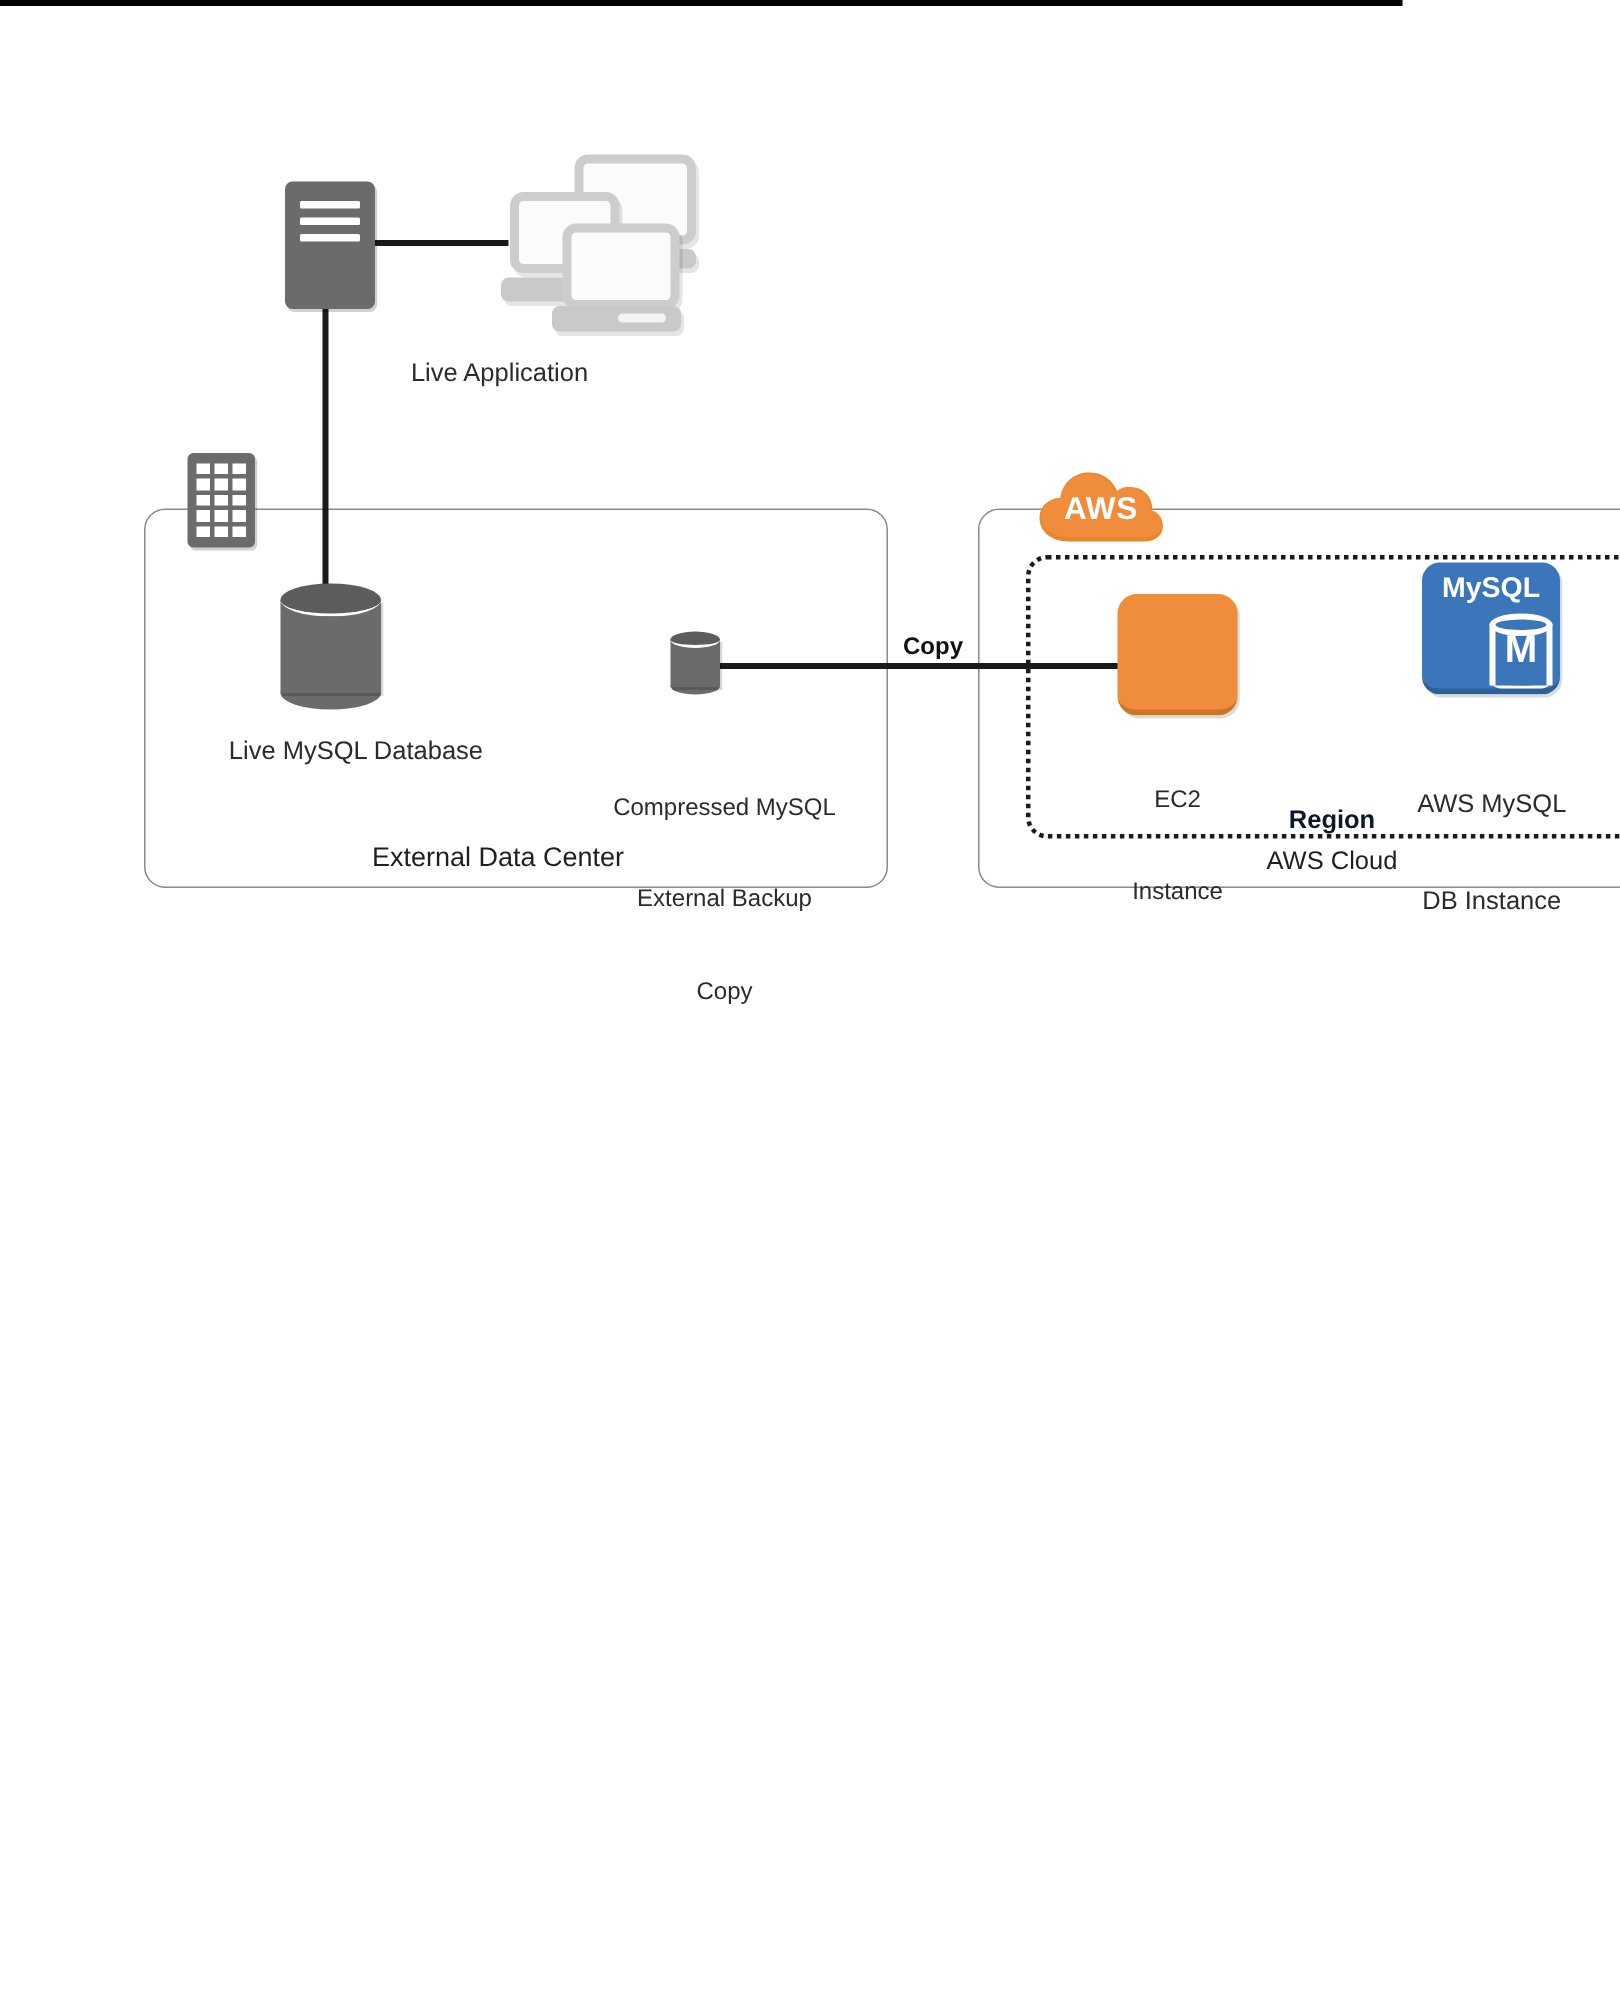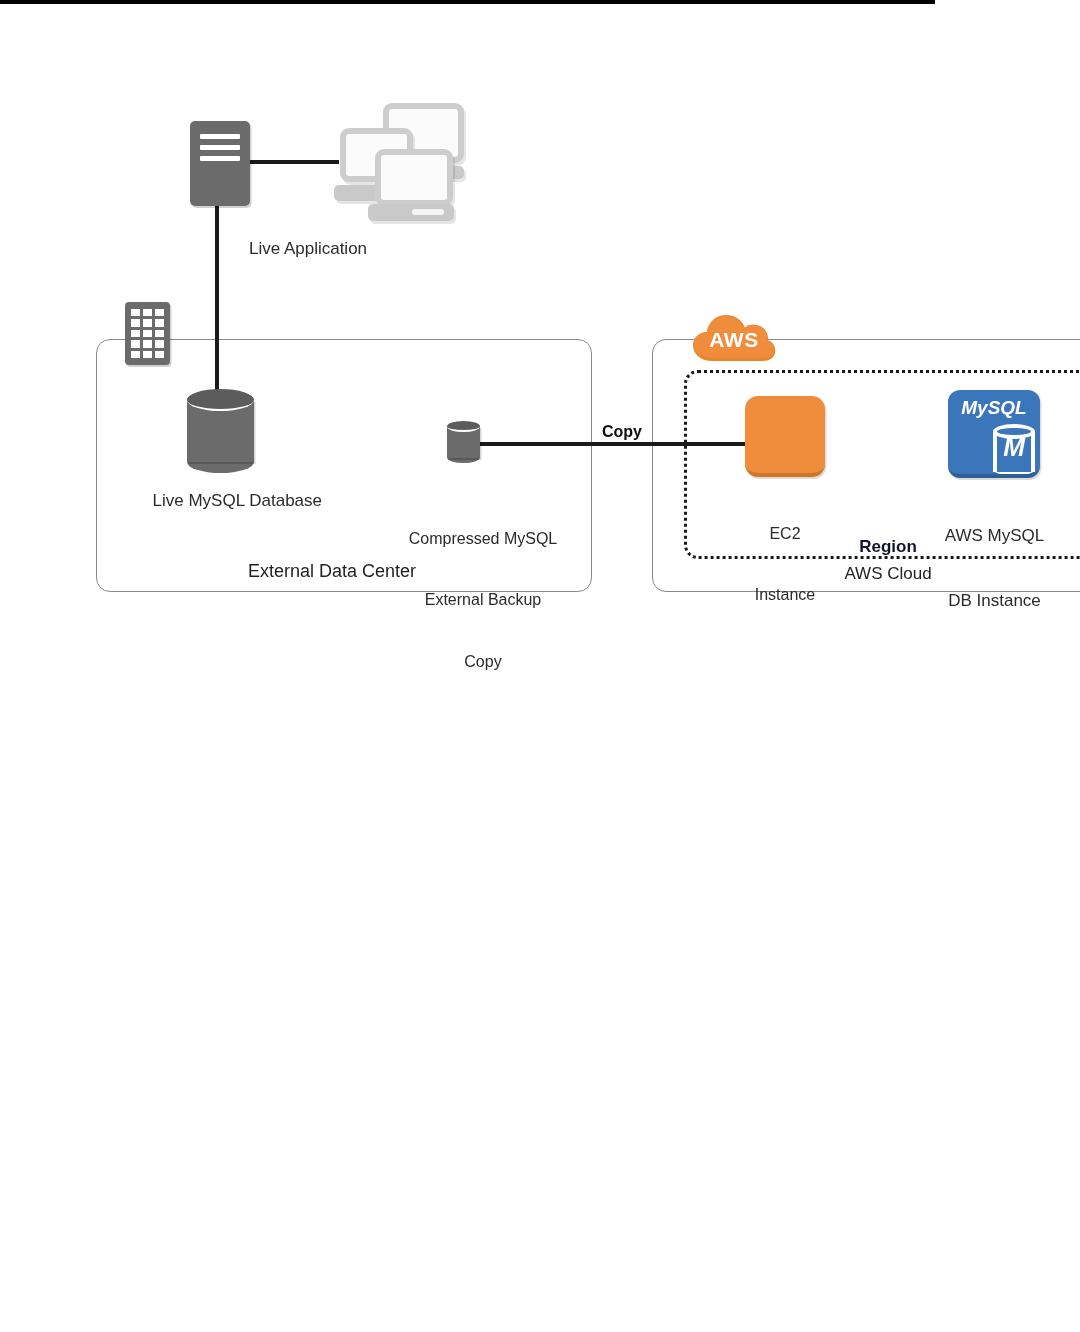"Live Application" #lbl-live-app { left: 209px -> 234px }
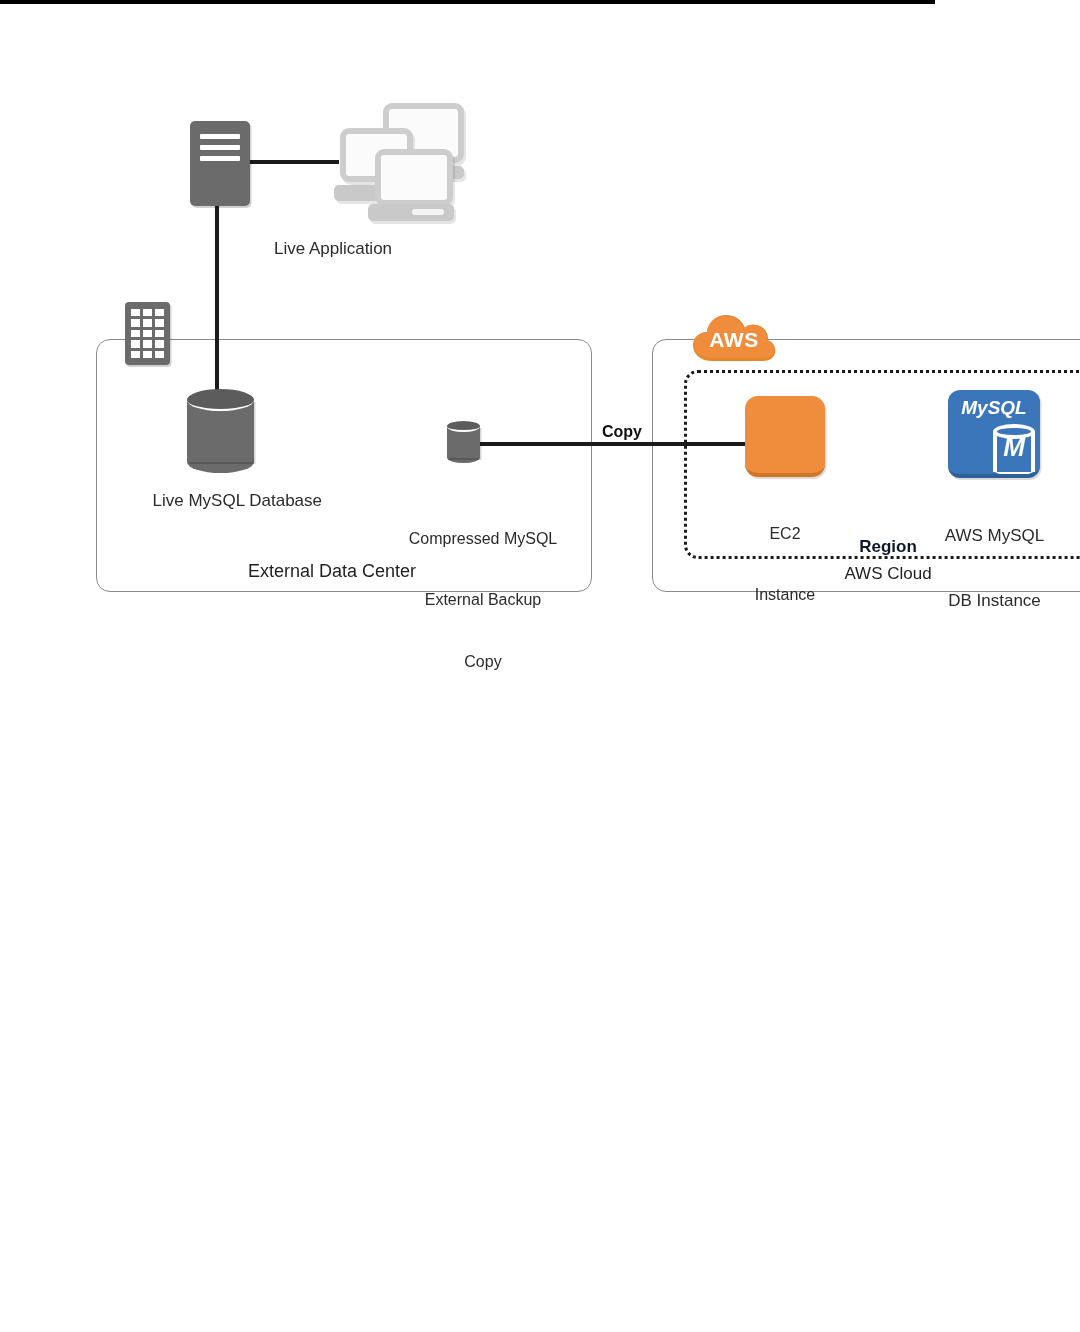"MySQL" #mysql-icon { font-style: italic -> none; top: 390px -> 375px }
